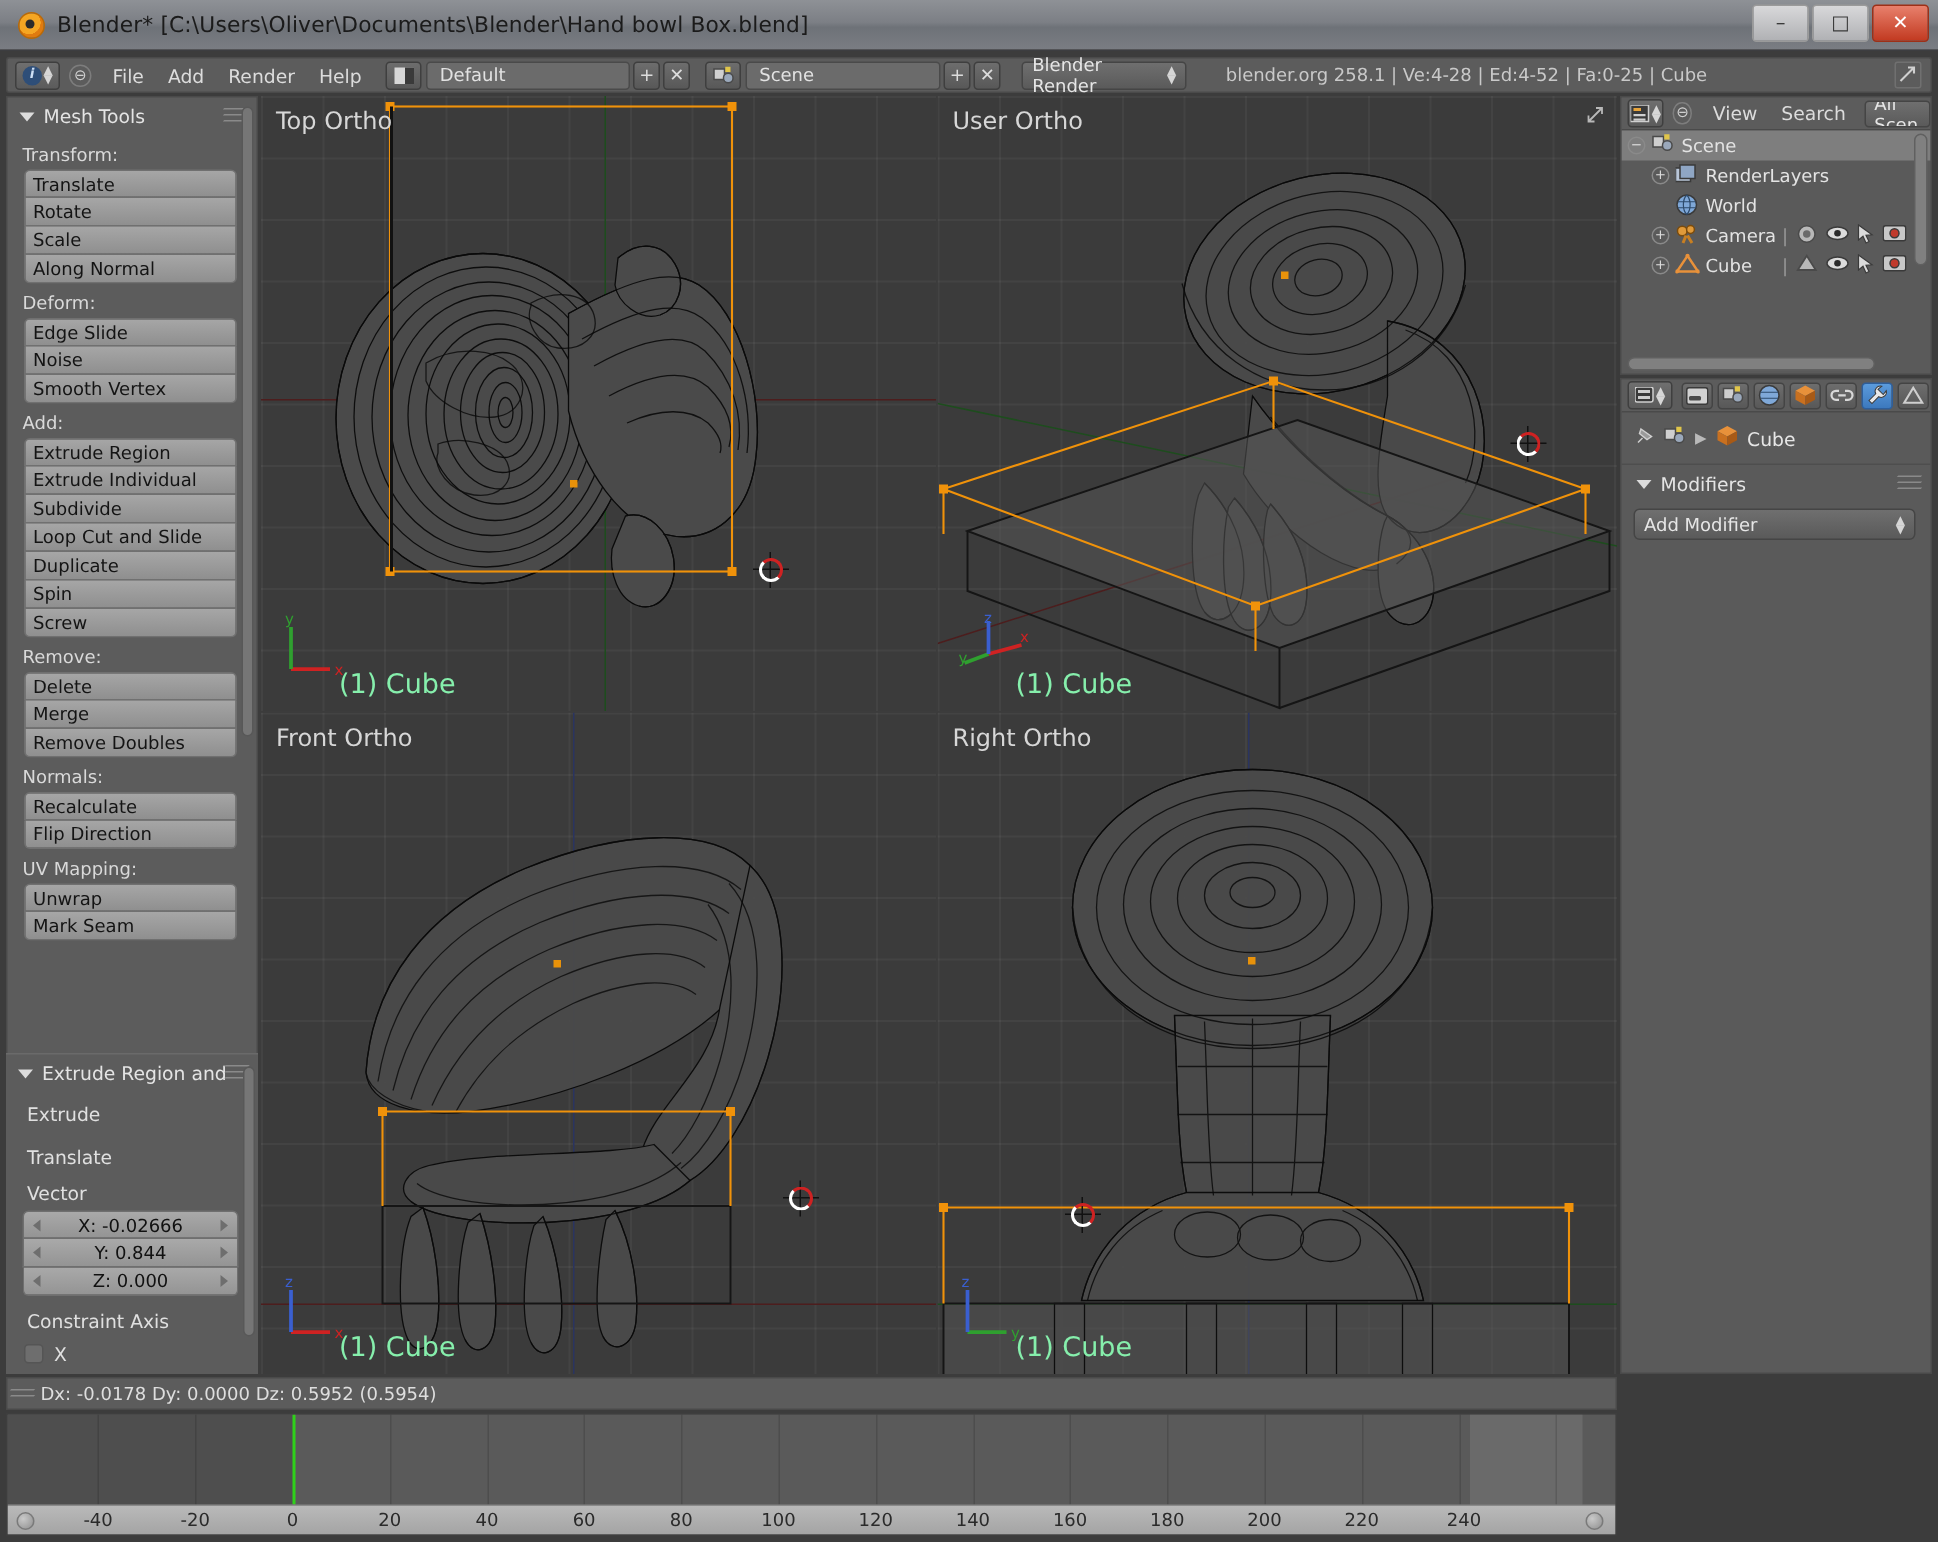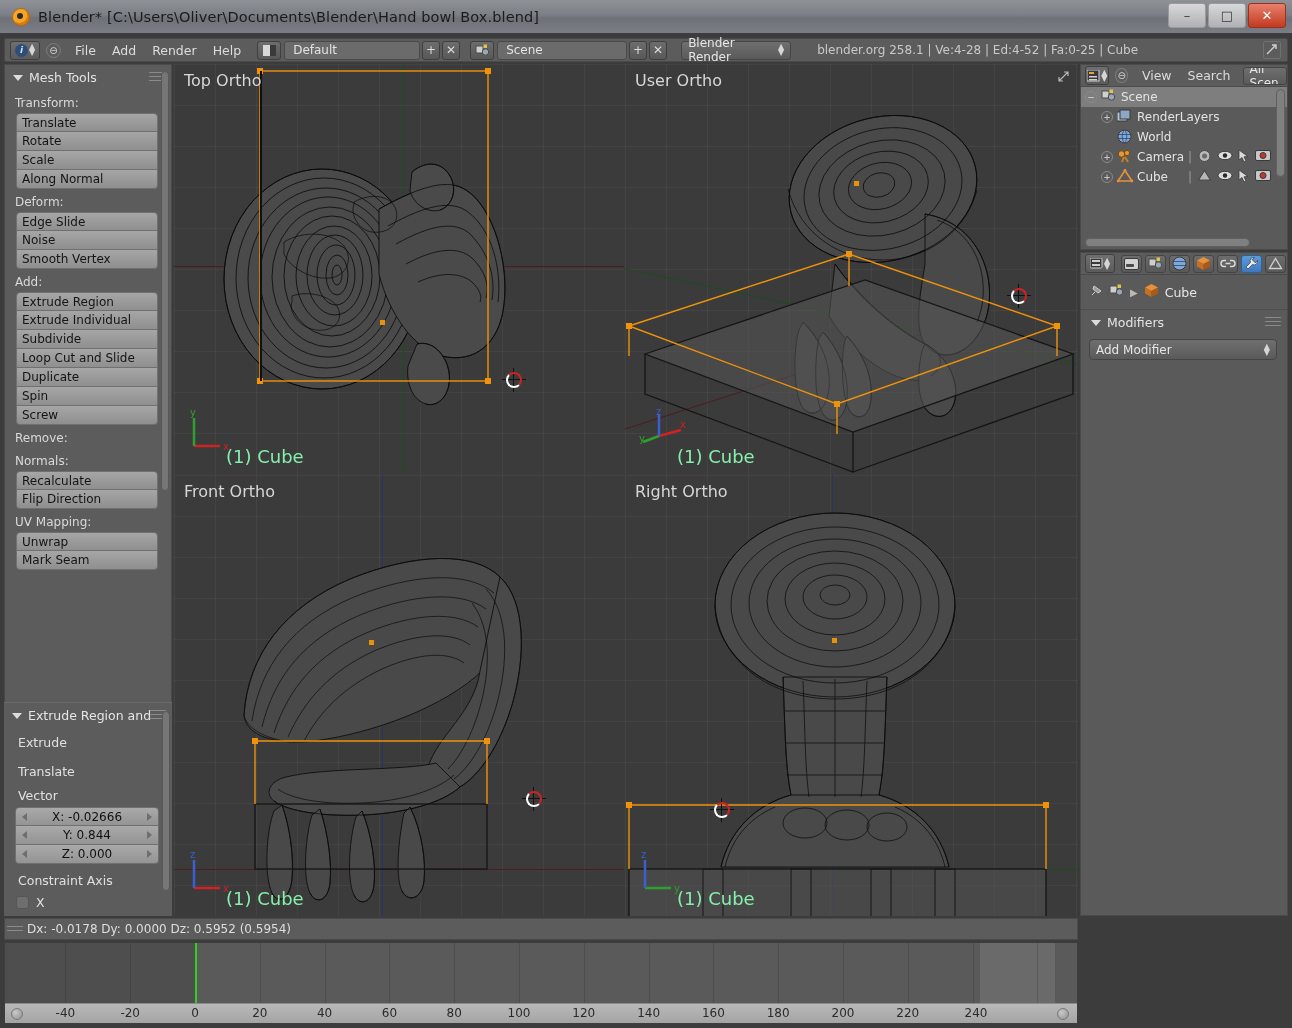"Delete" div.tgrp { html: none -> <div> <div>Delete</div> <div>Merge</div> <div>Remove Doubles</div> </div> }
